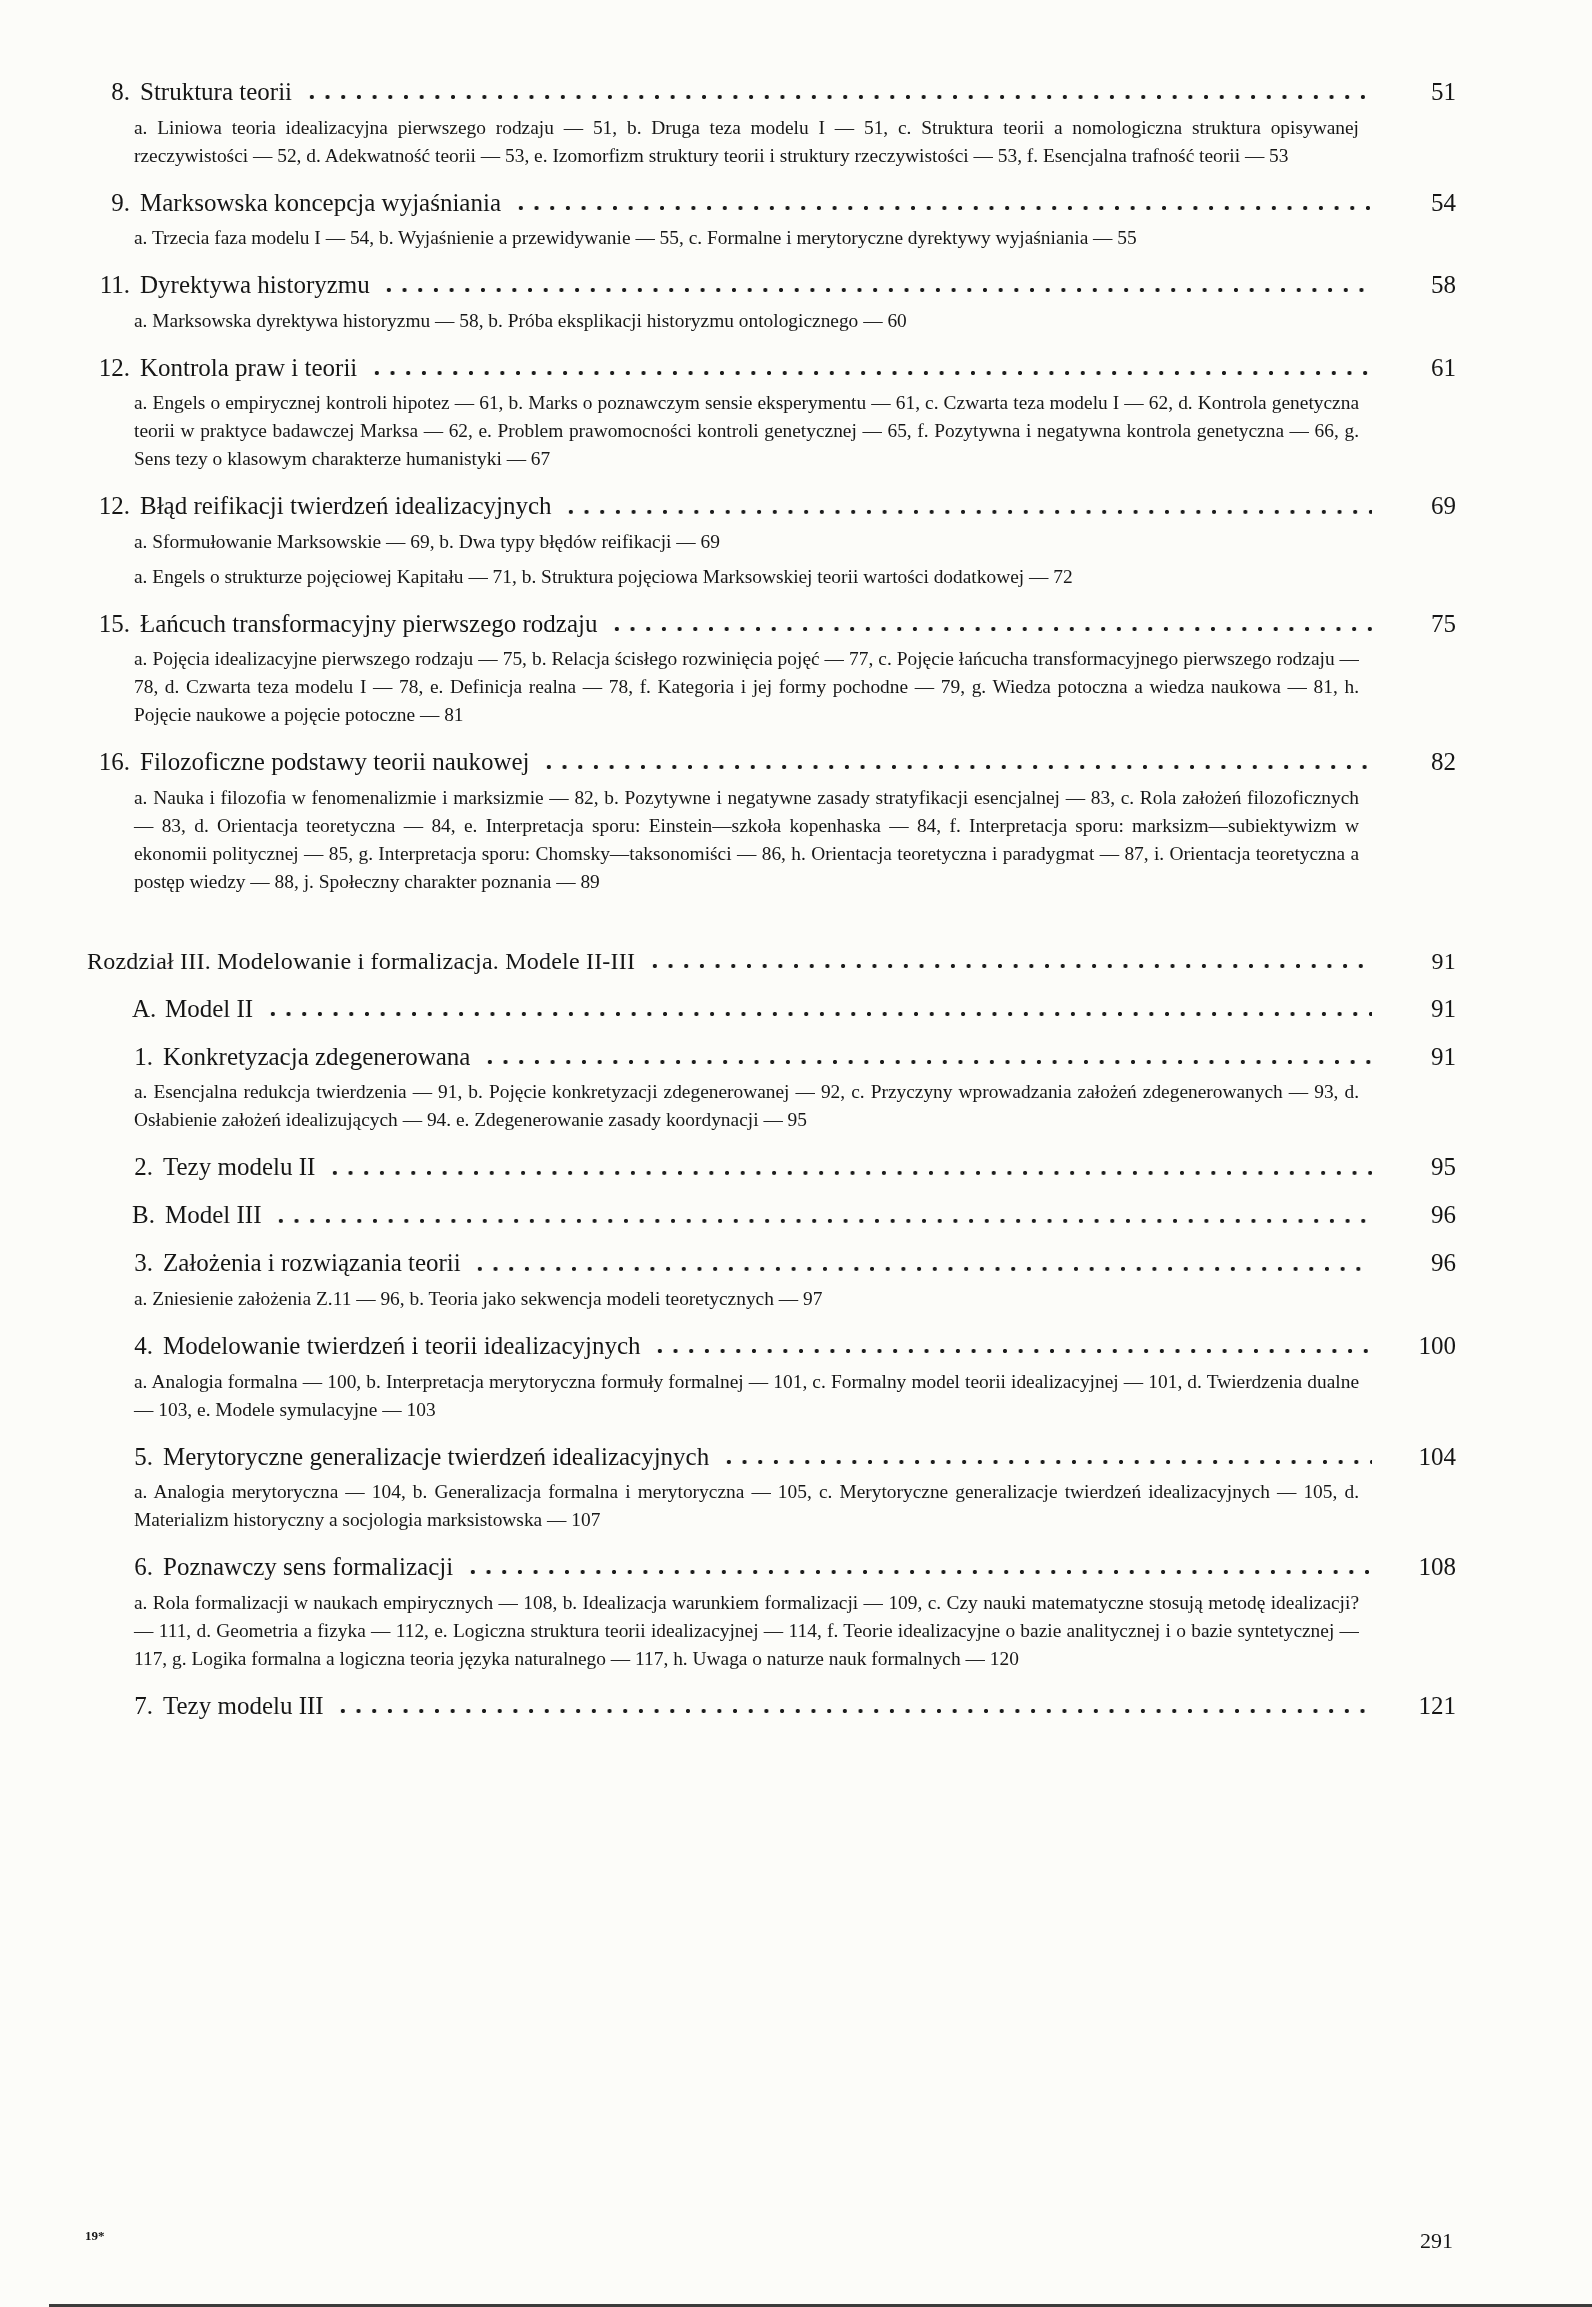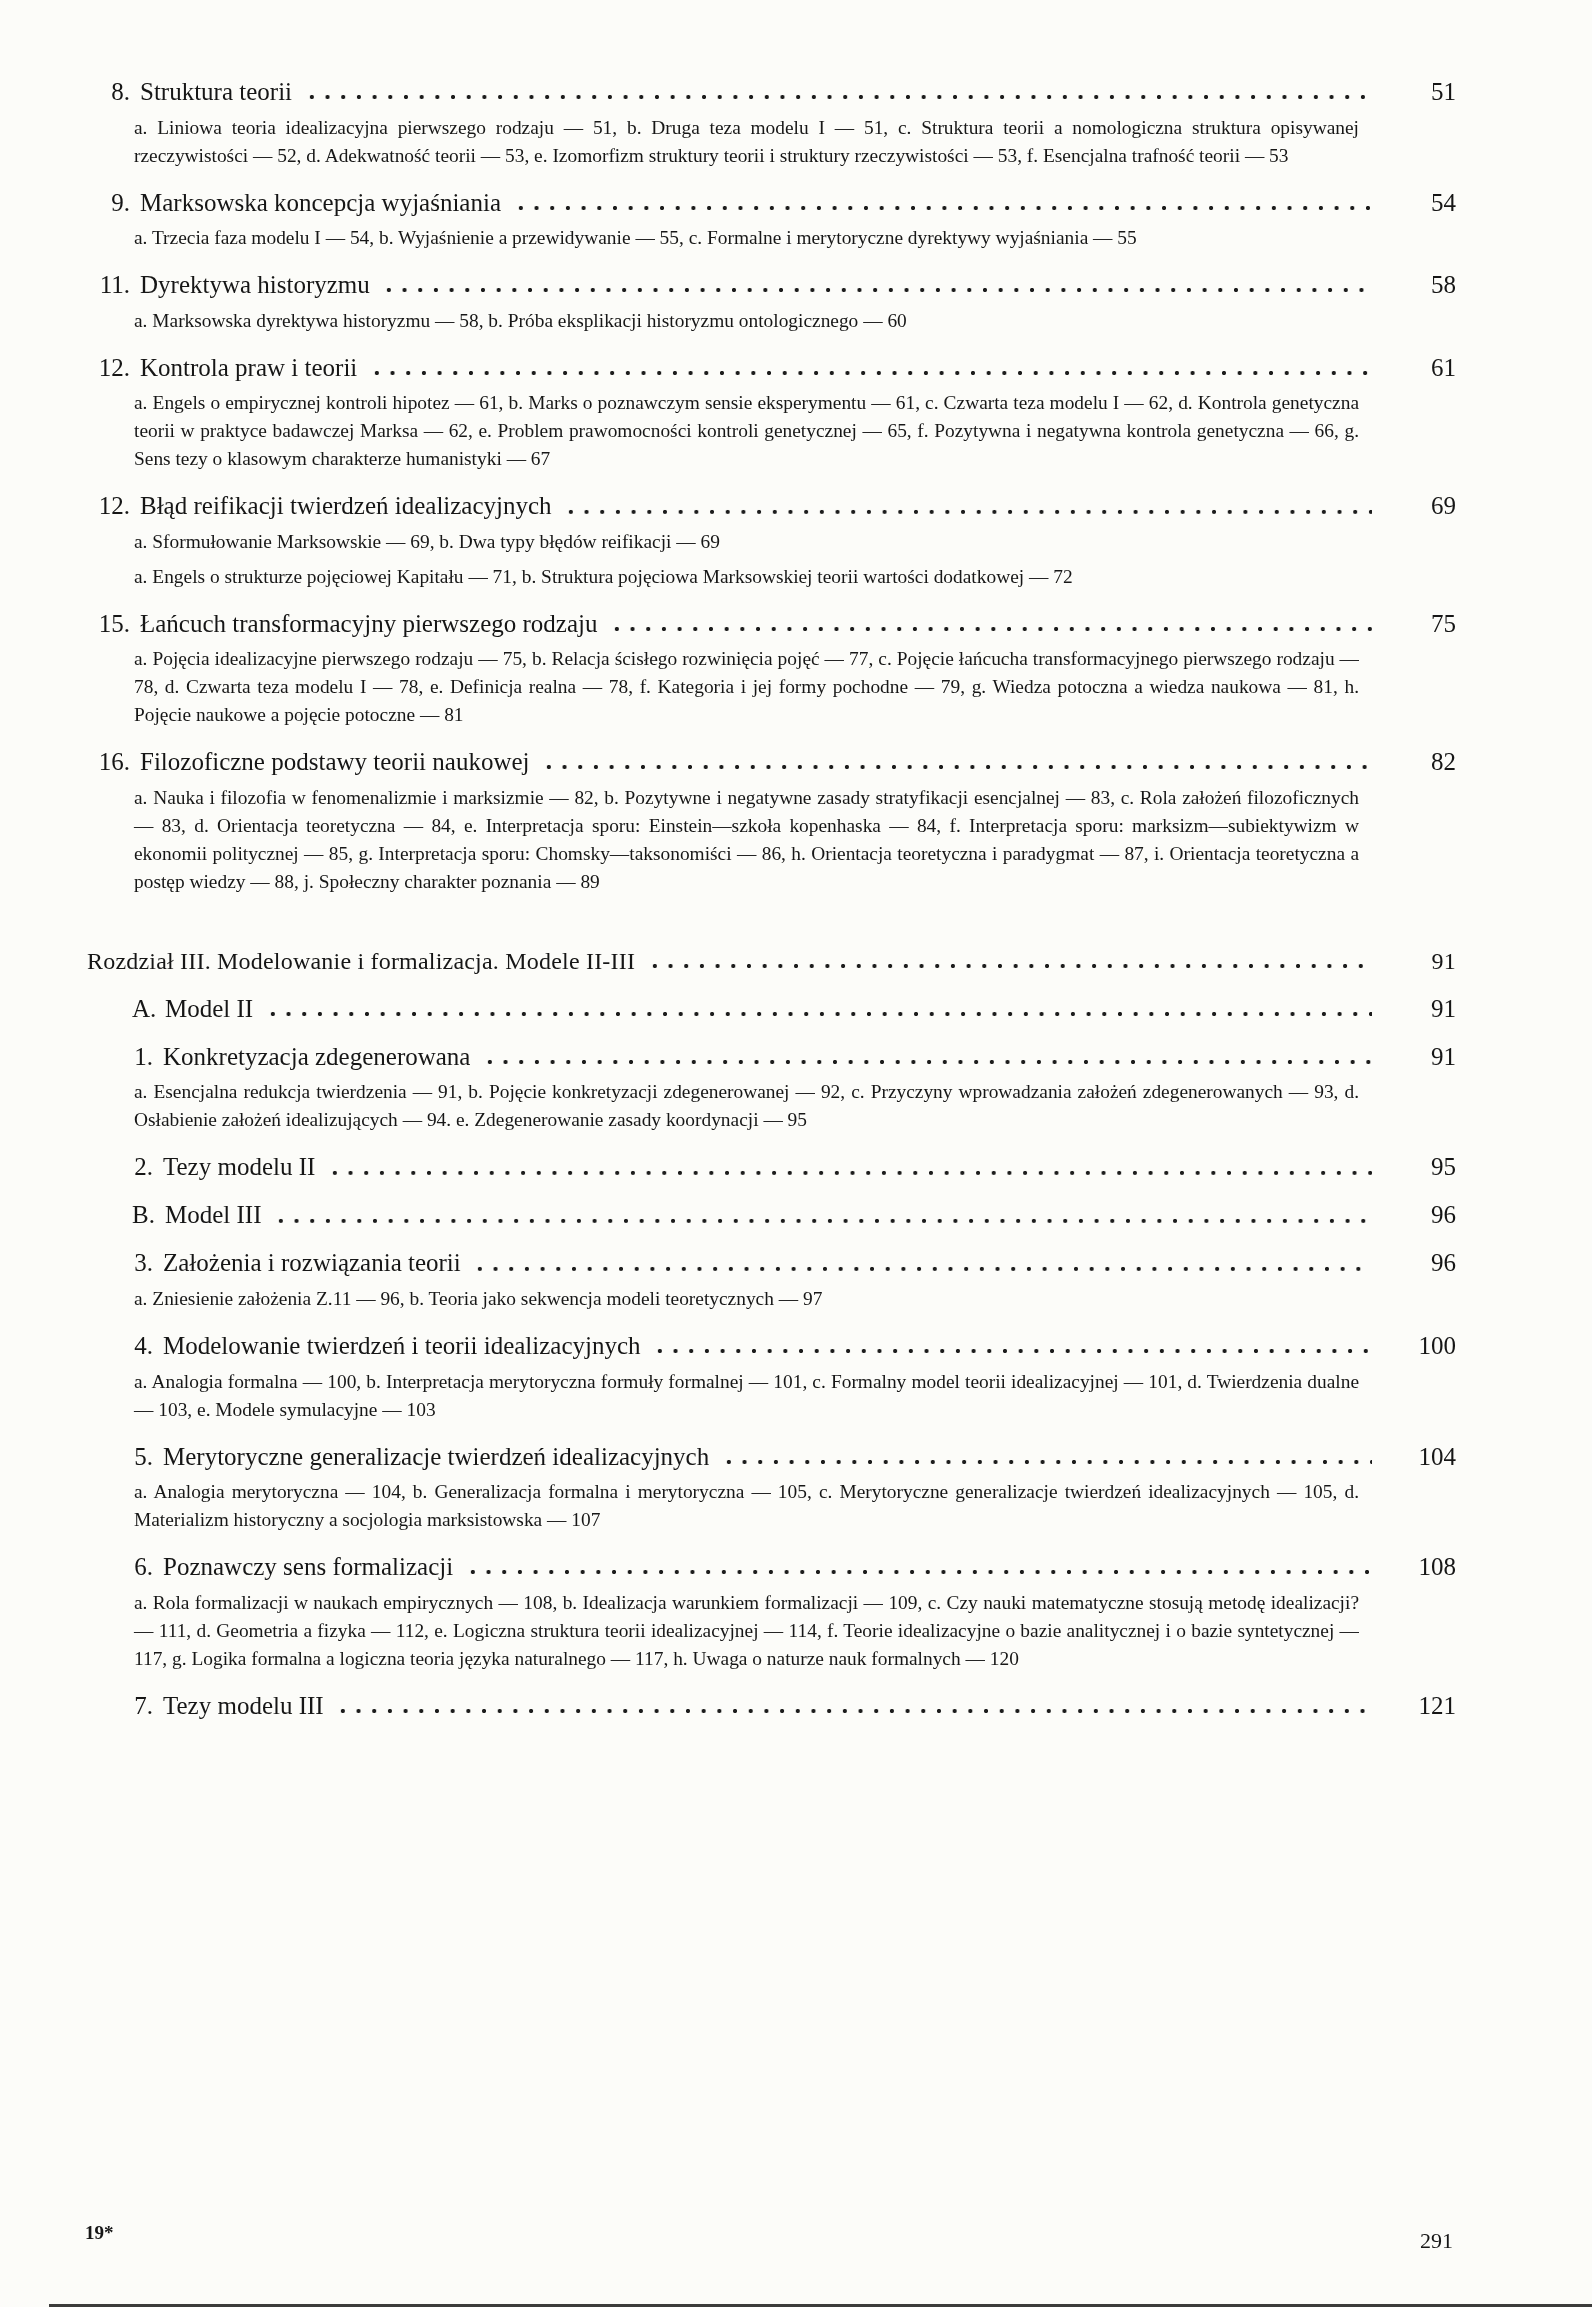"19*" .footer-left { font-size: 19px -> 13px }
